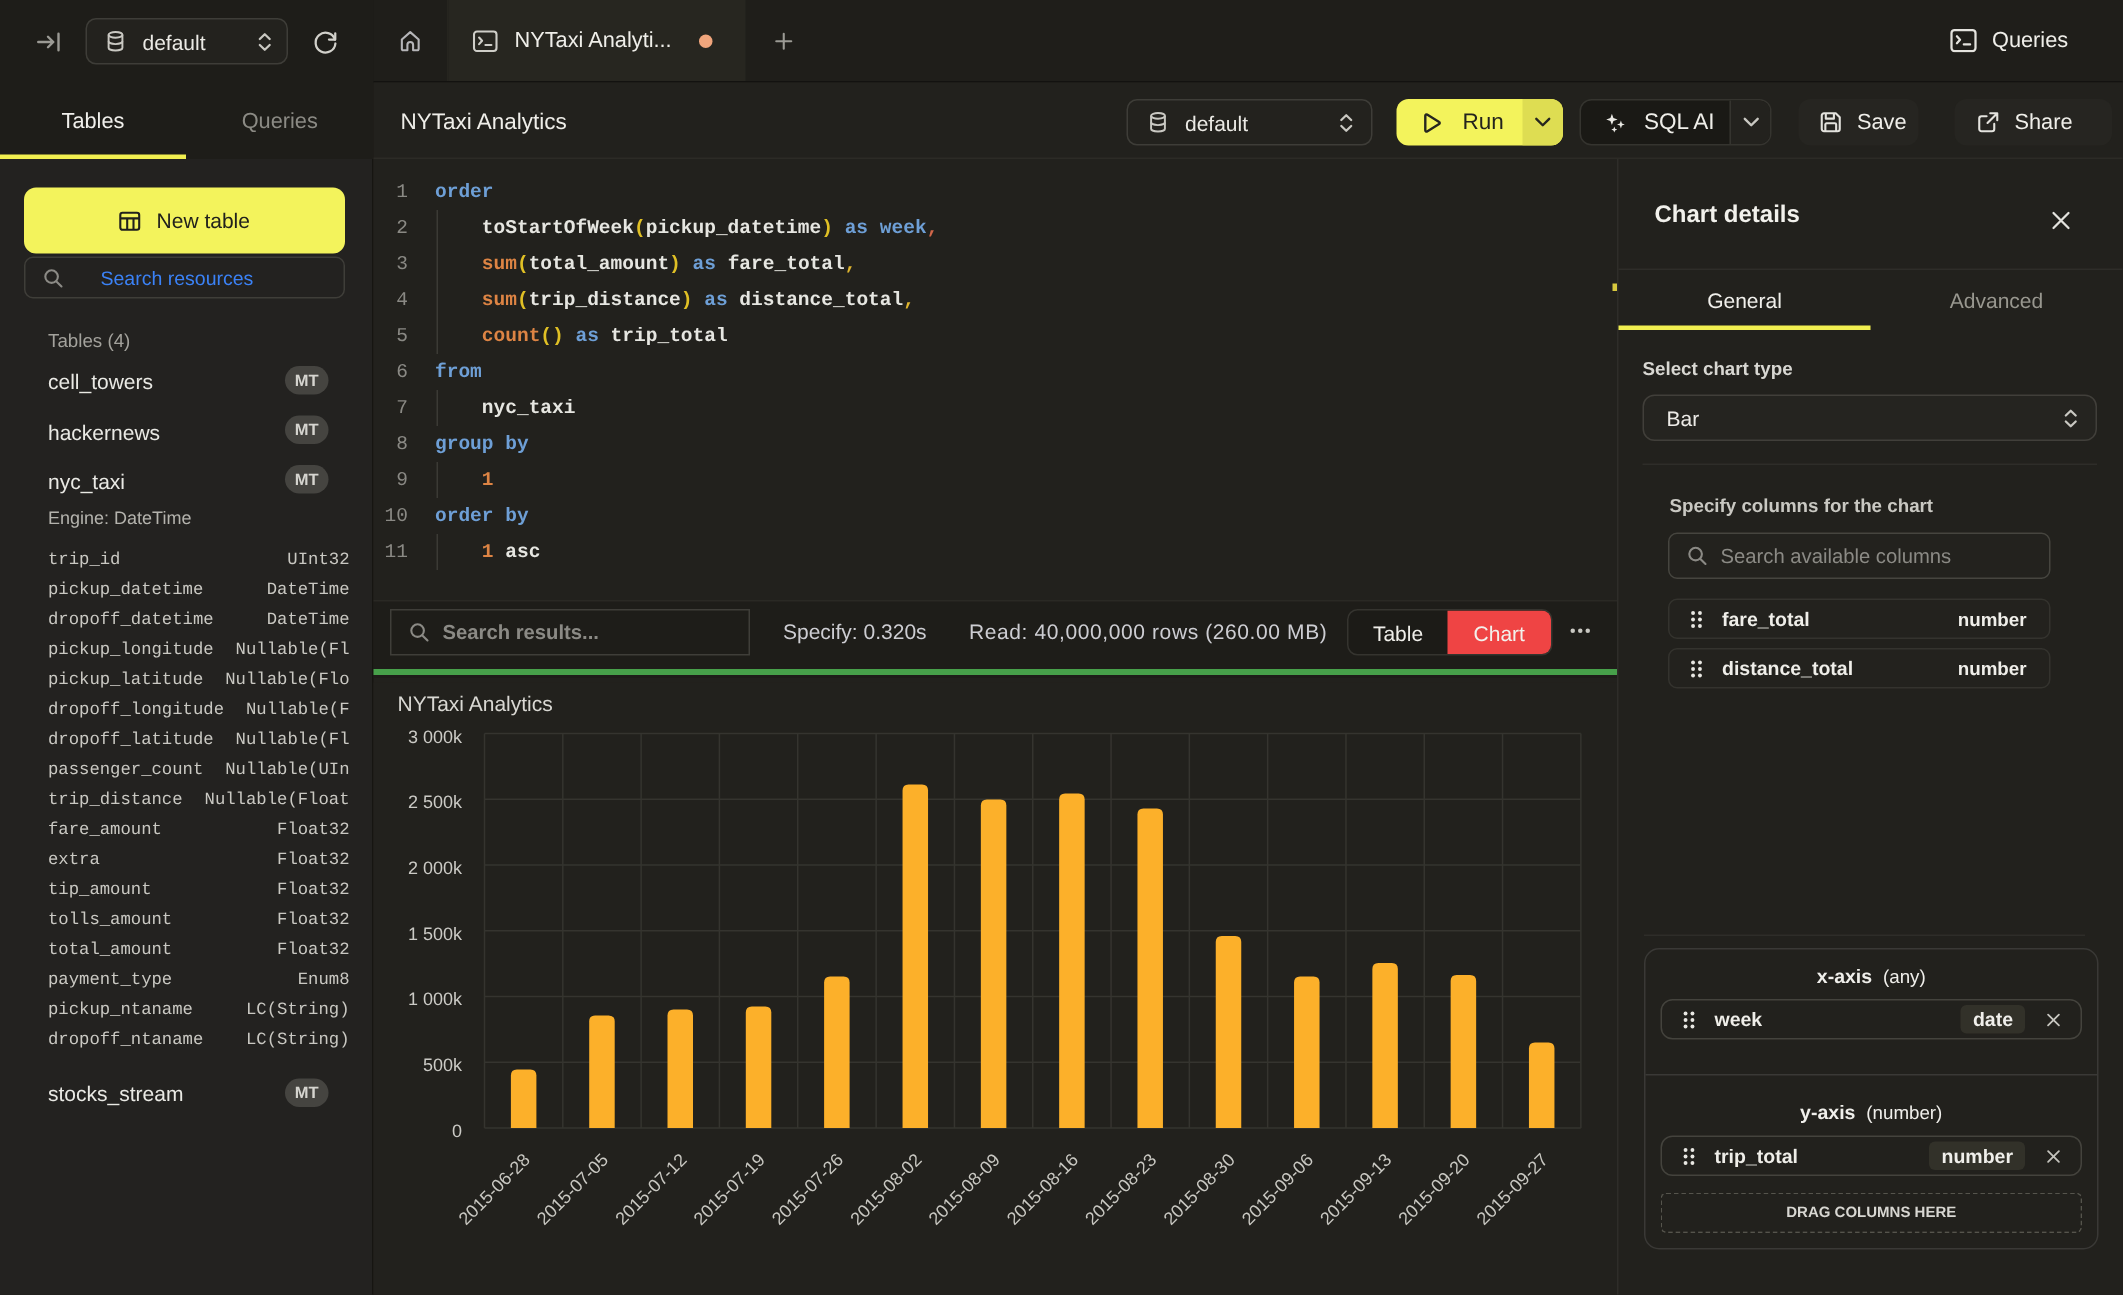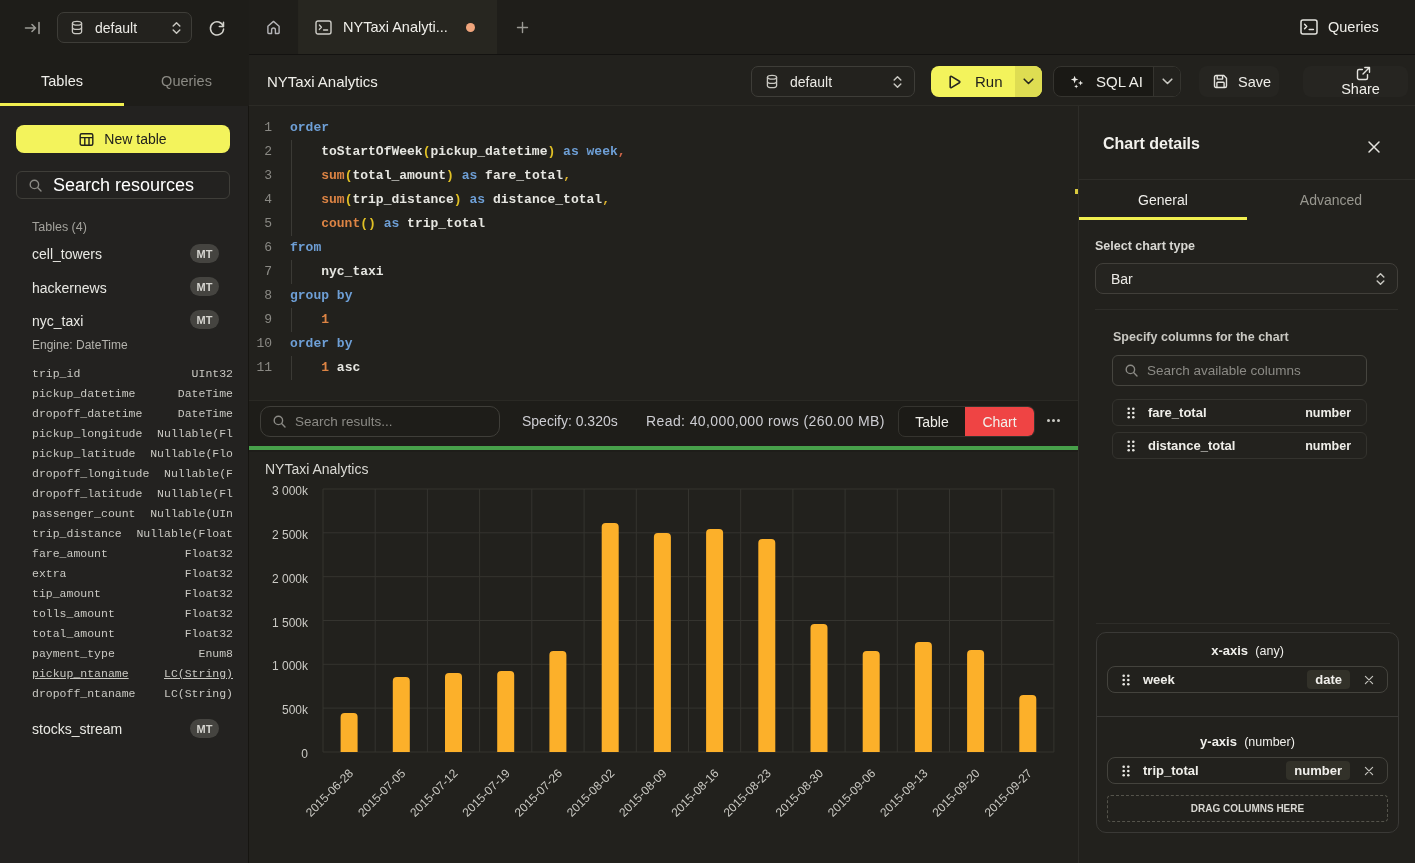"Share" div.abs { flex-direction: column -> none }
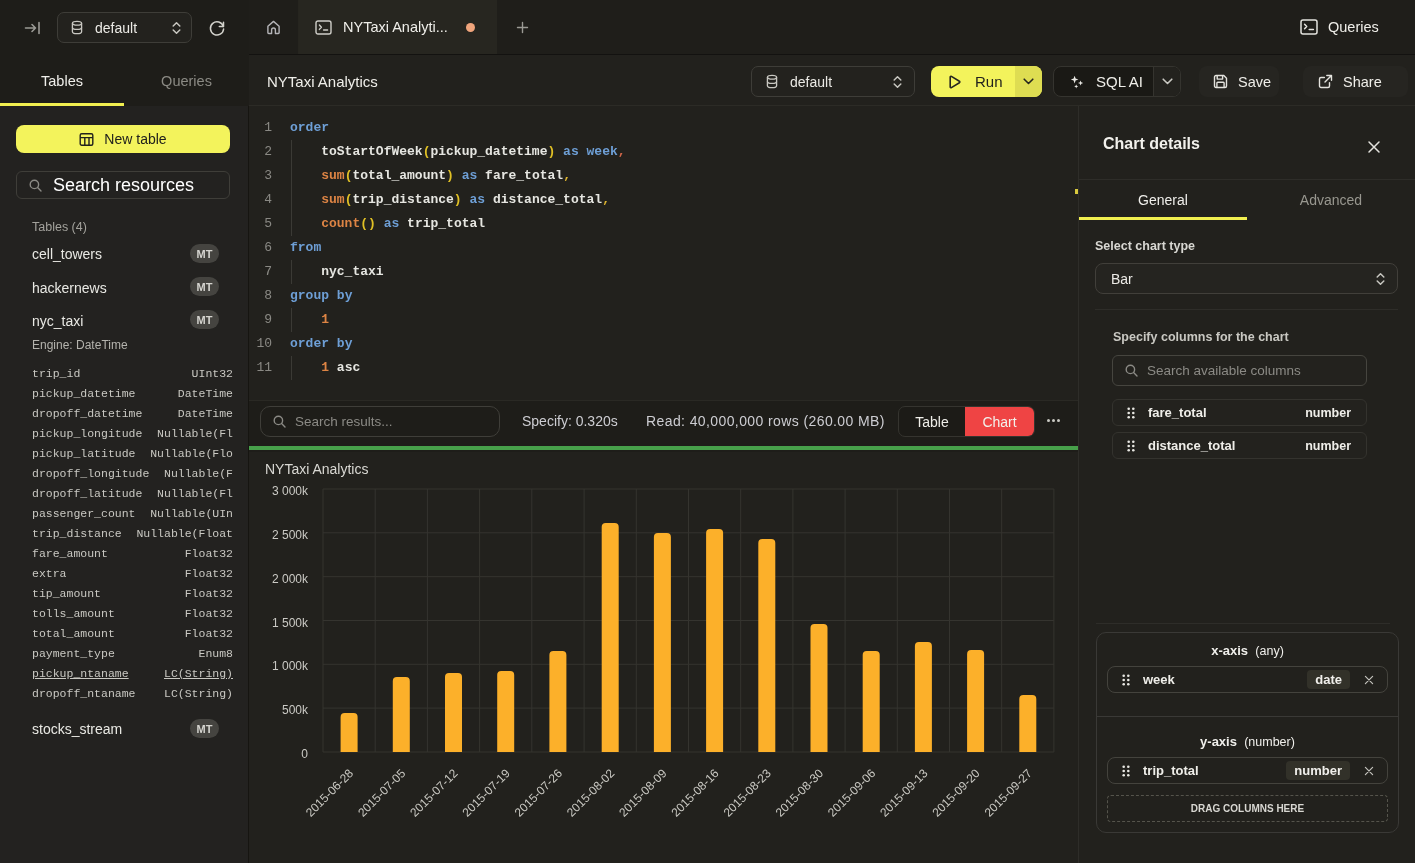"New table" div.abs { height: 28px -> 44px }
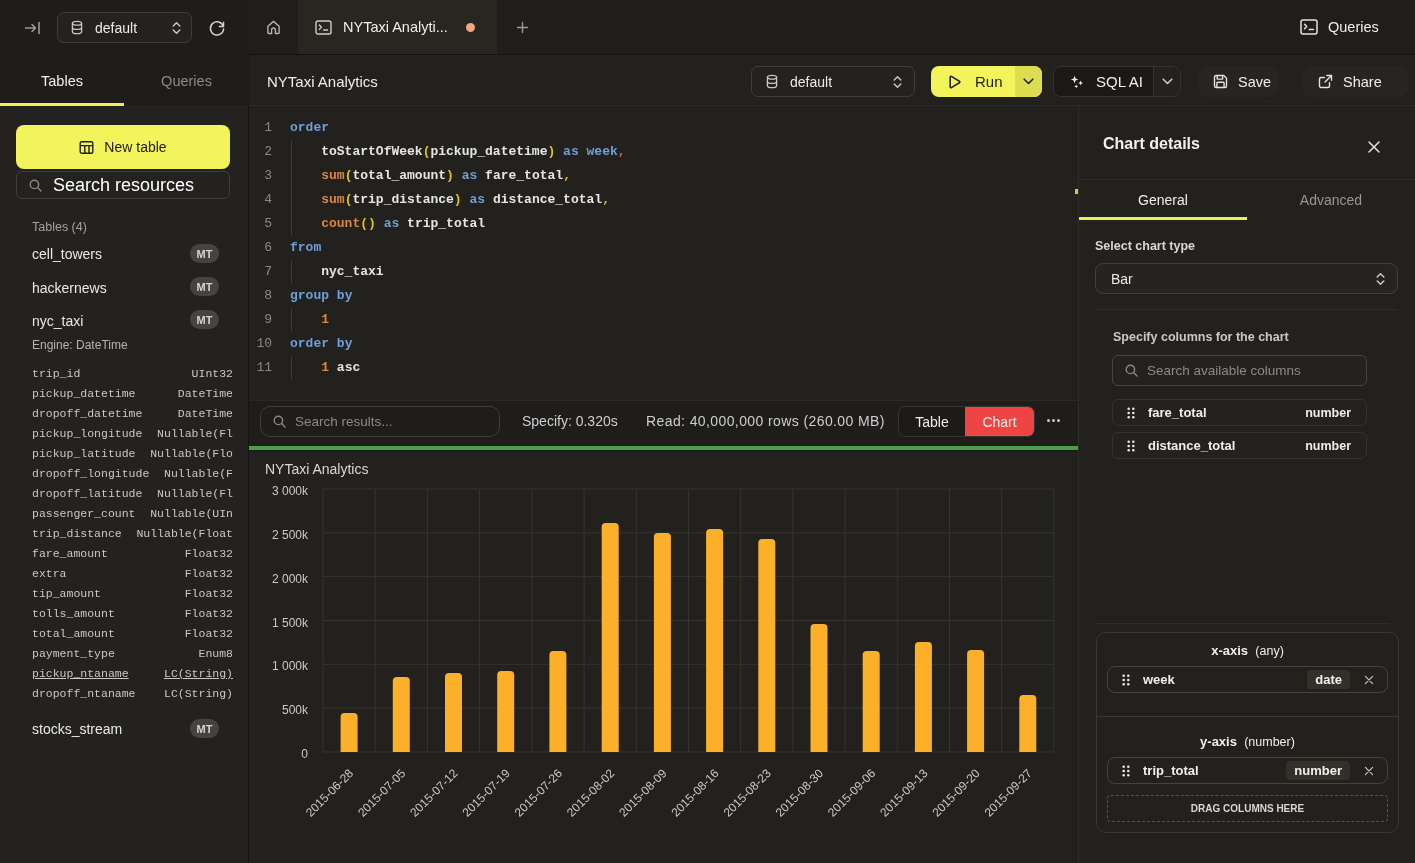"Search resources" span { color: #ffffff -> #3b82f6; font-size: 18px -> 13px; margin-left: 11px -> 25px }
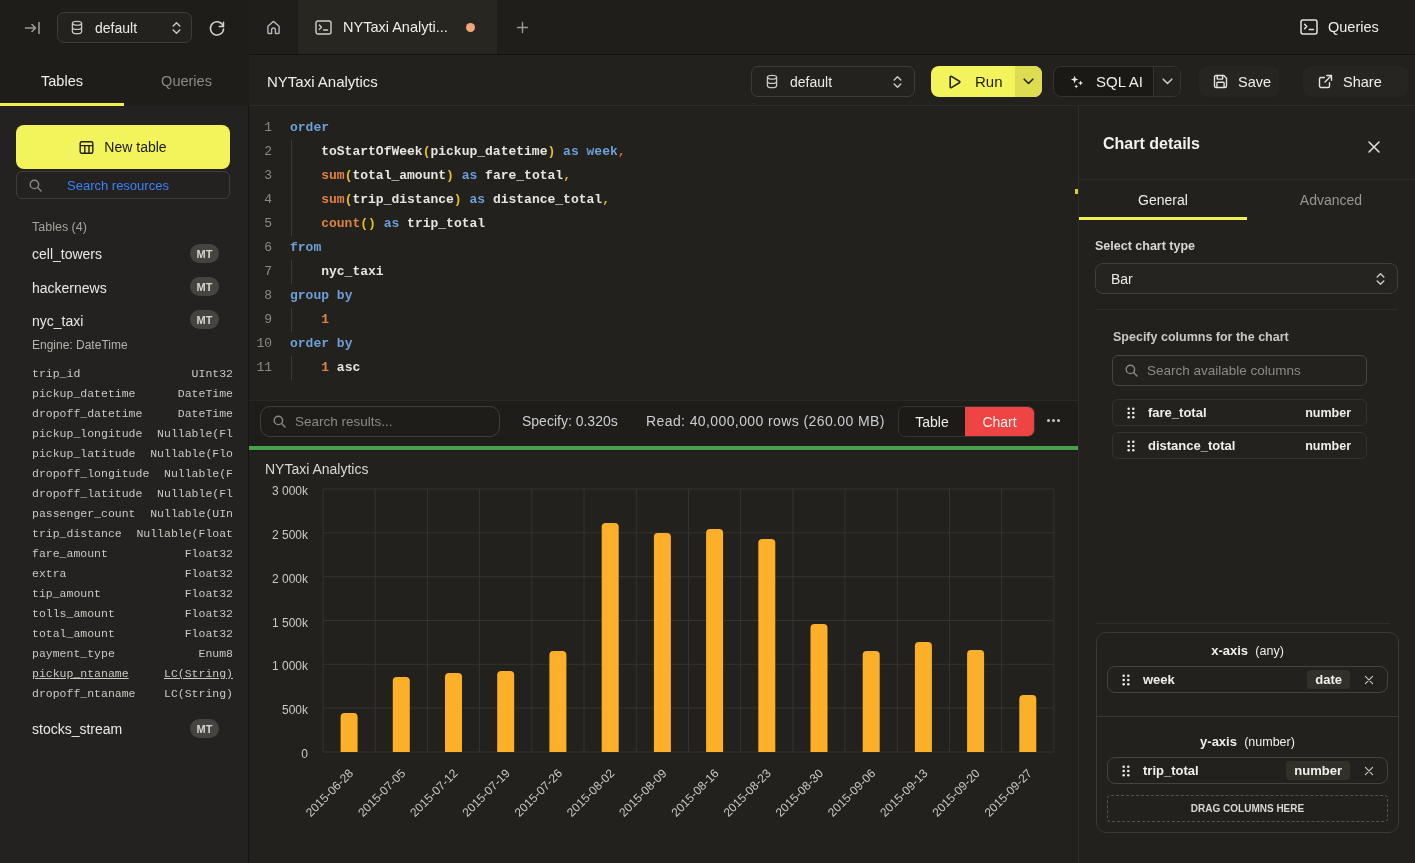"Search results..." div.abs { border-radius: 10px -> 0; font-weight: none -> bold }
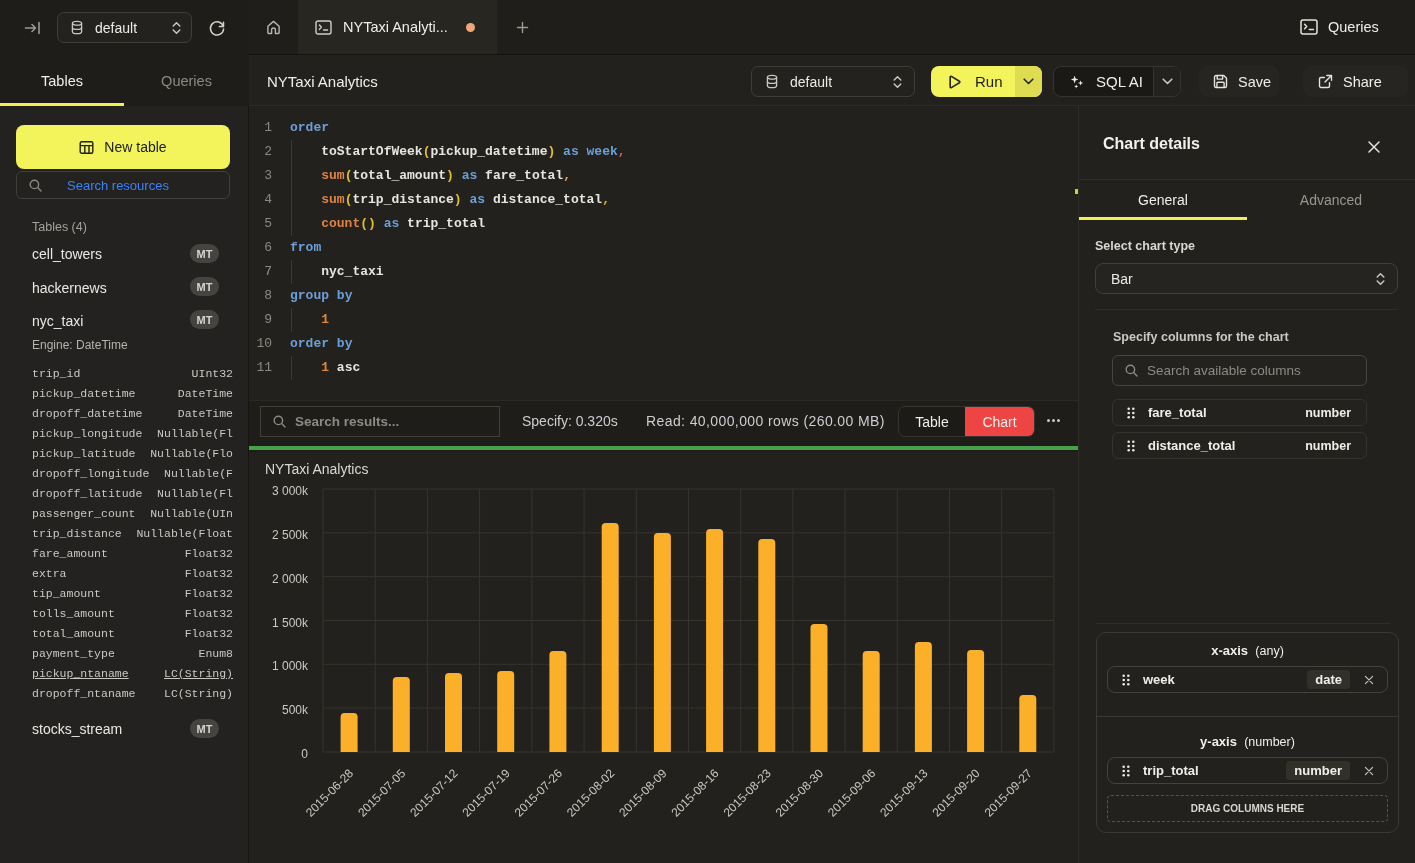"pickup_ntaname" div { text-decoration: underline -> none }
